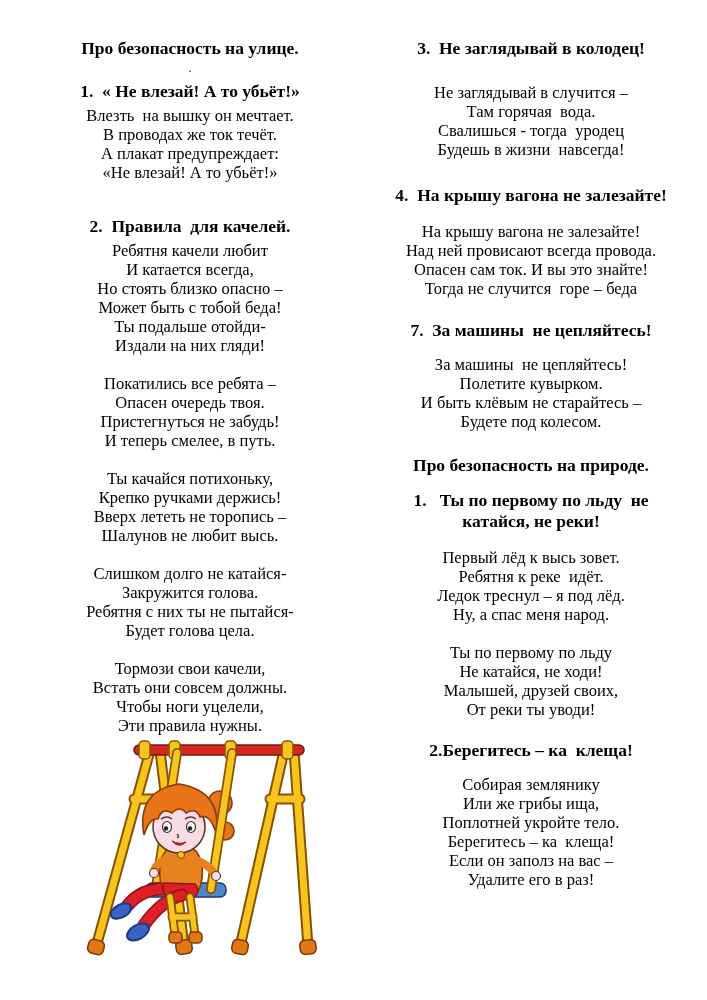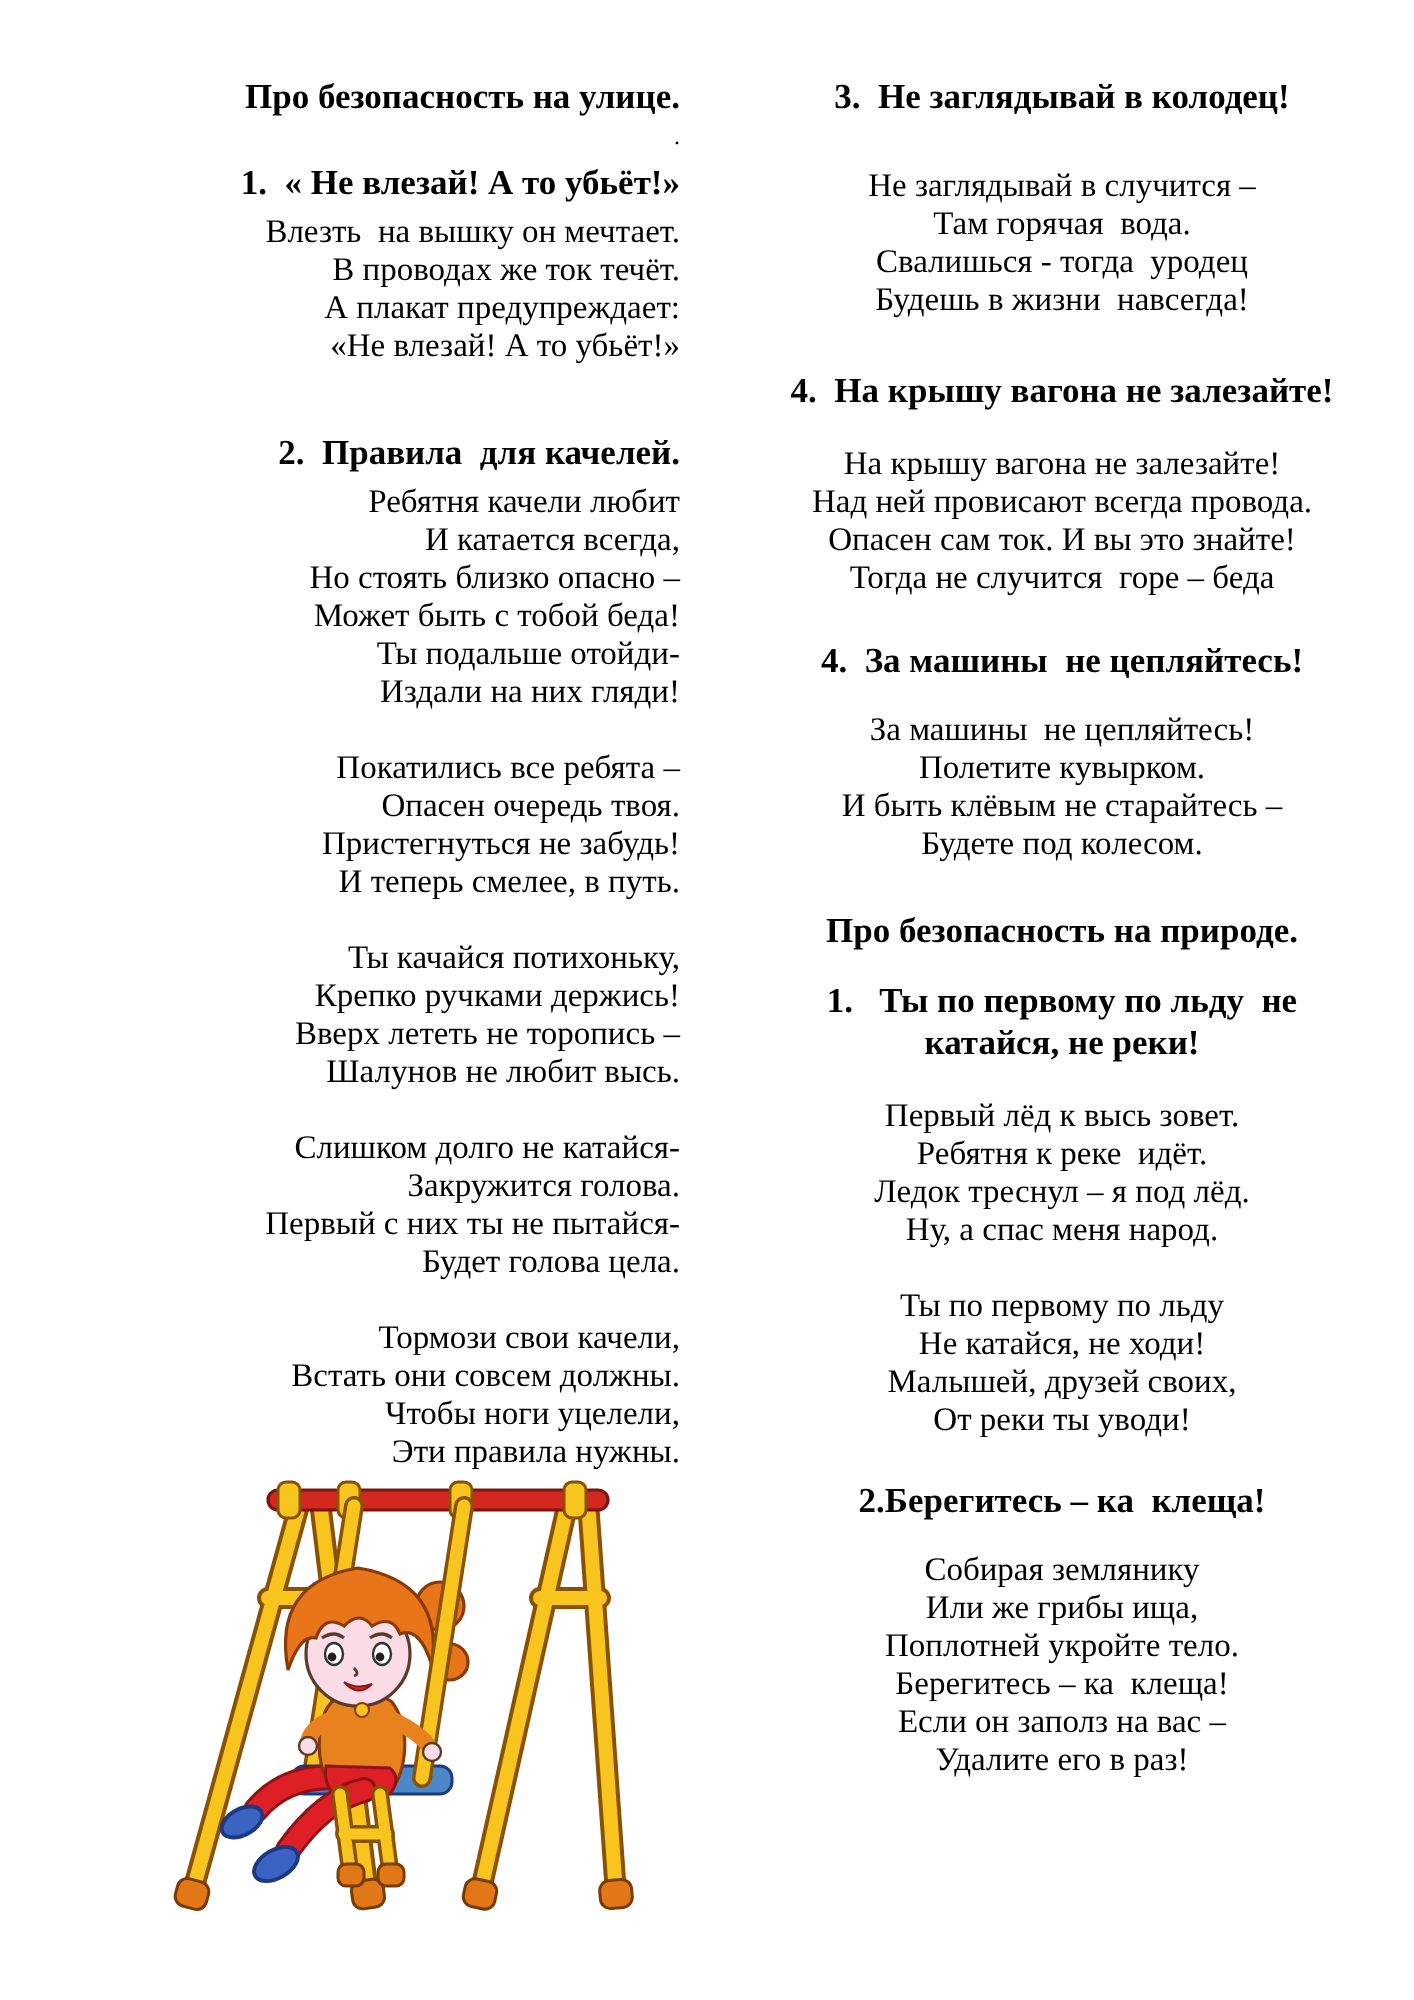"Про безопасность на улице." .col-left { text-align: right -> none }
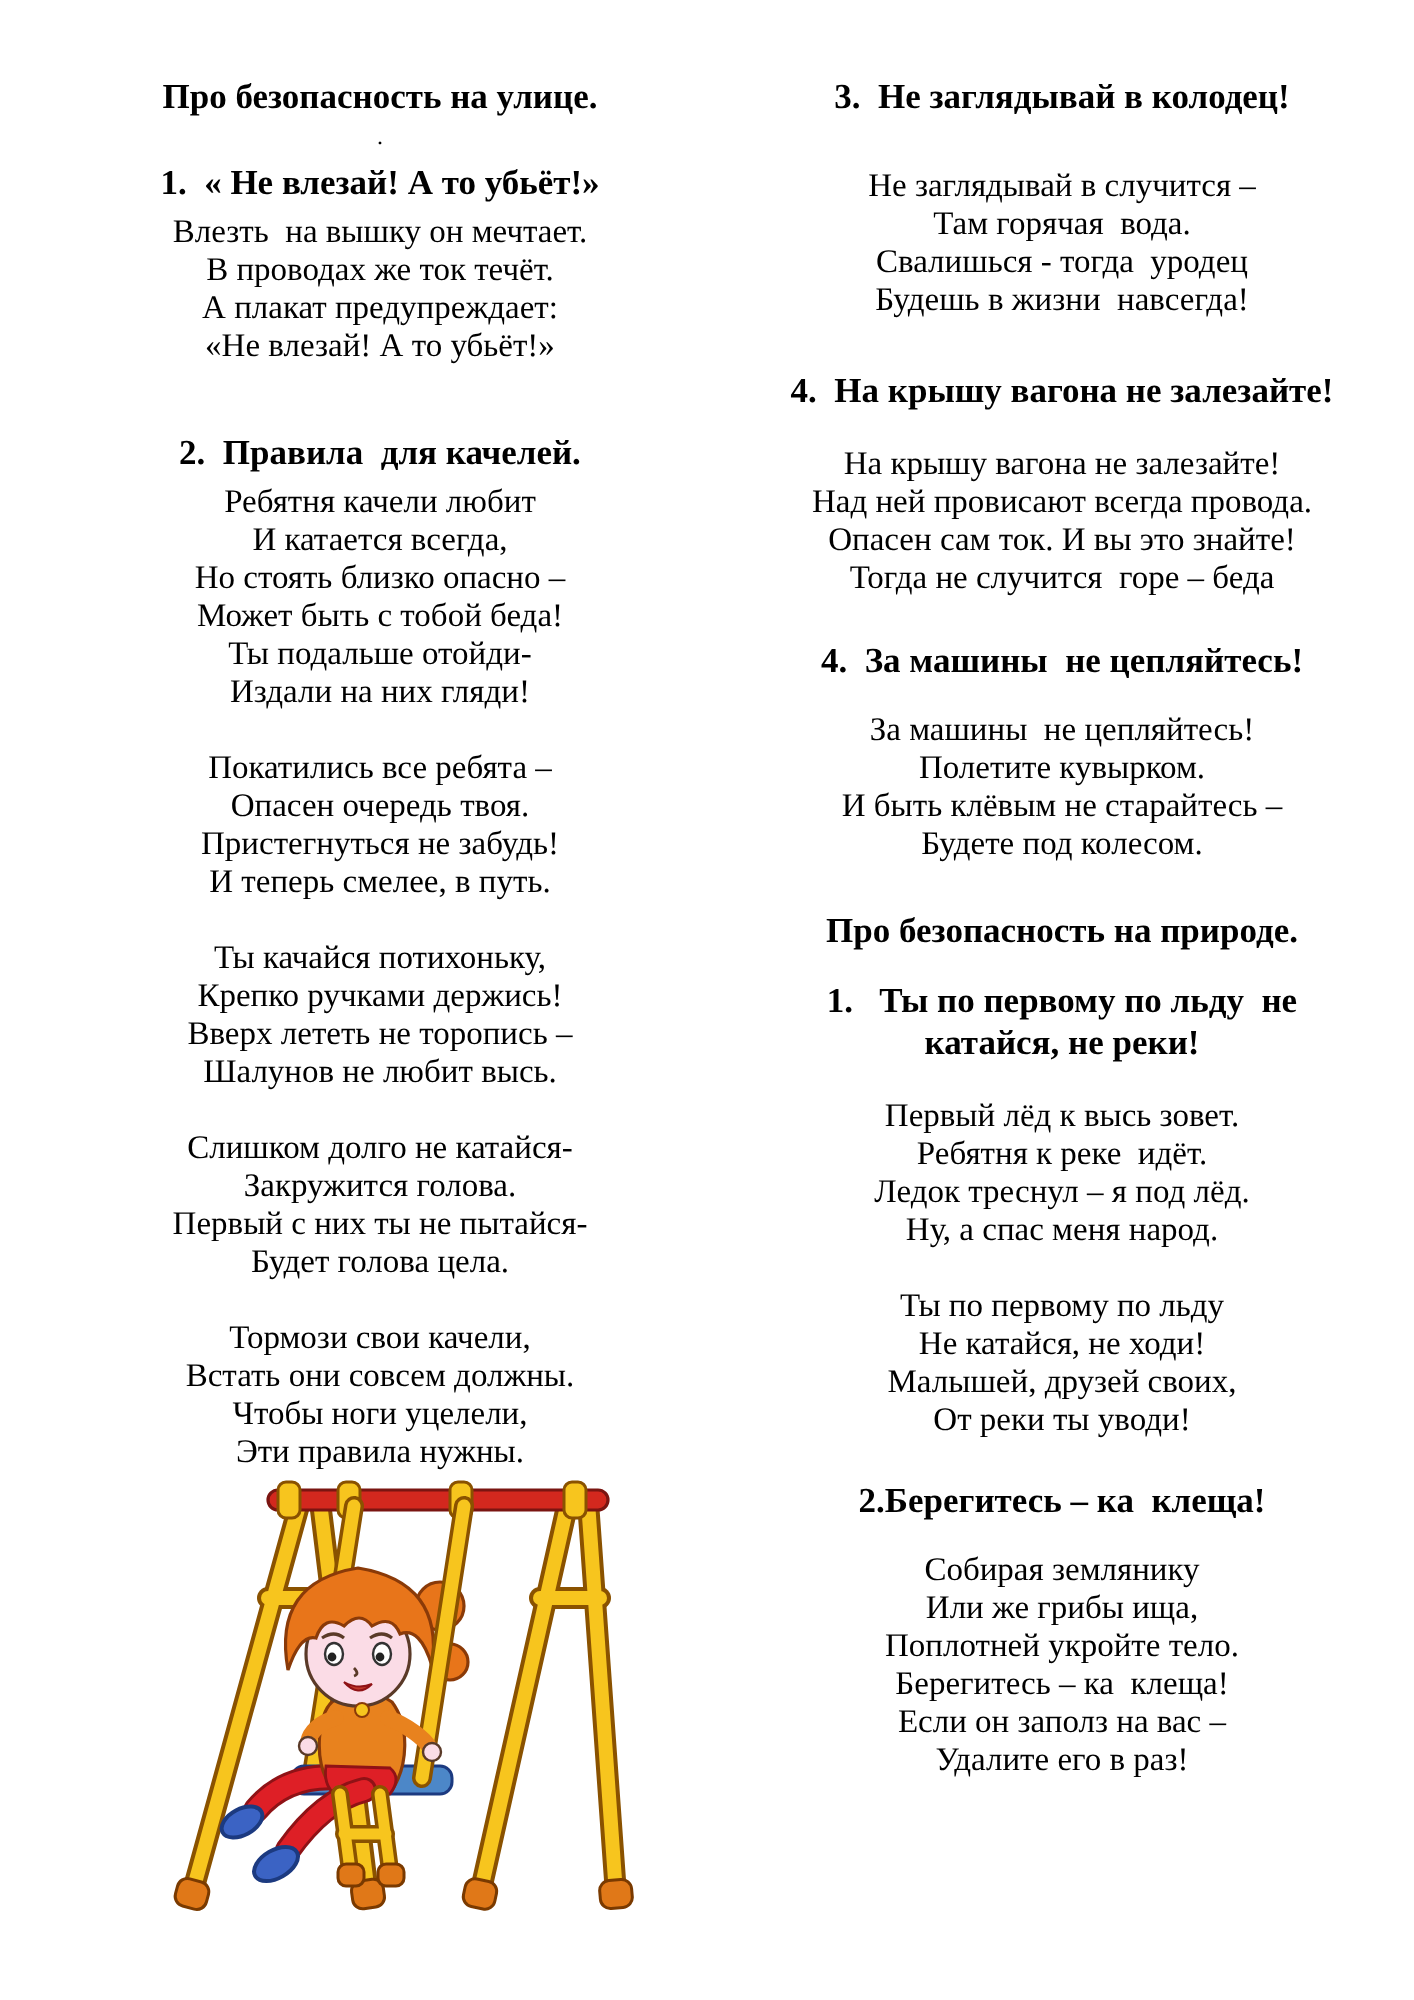"4. За машины не цепляйтесь!" div.poem-title { text: 4 -> 7 }
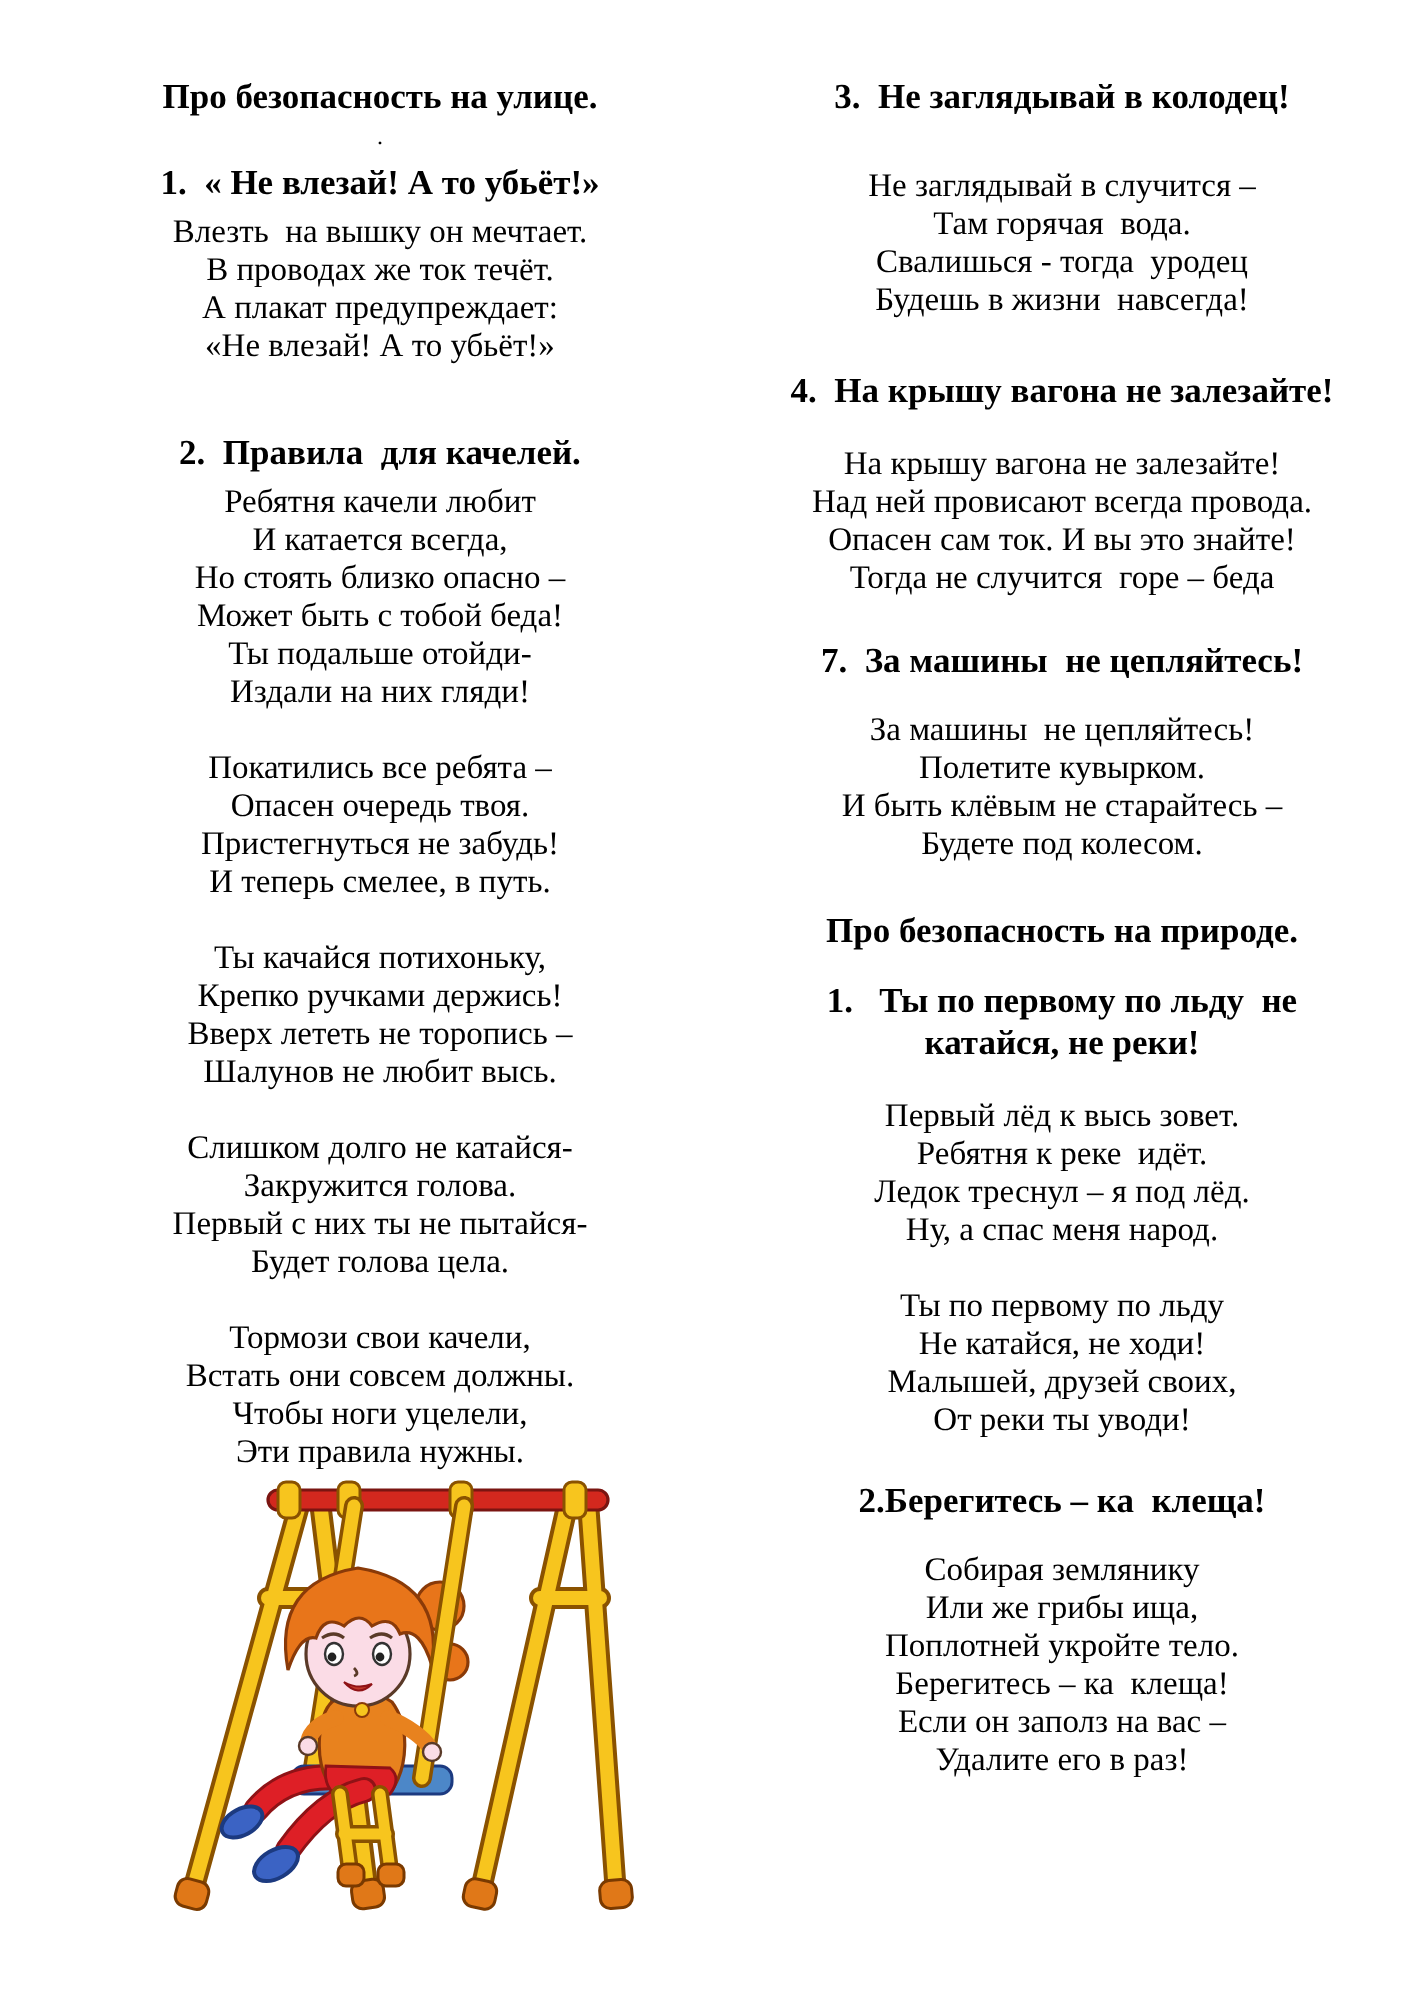"Первый с них ты не" div.line { text: Первый -> Ребятня }
